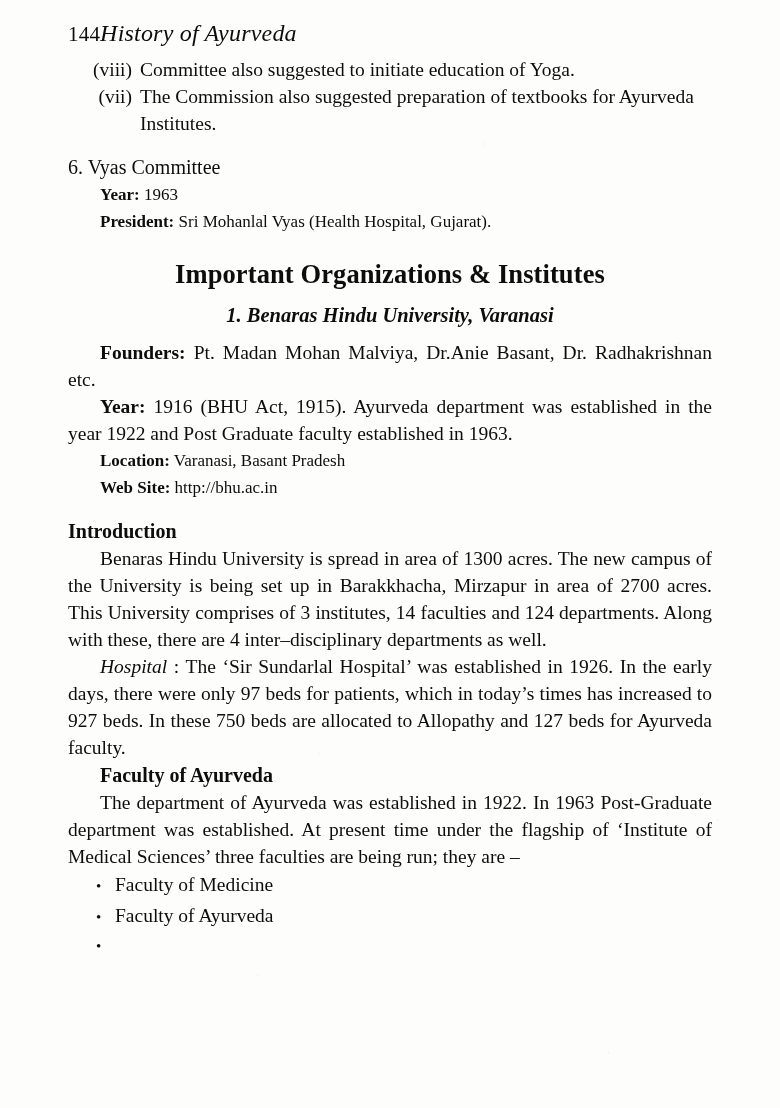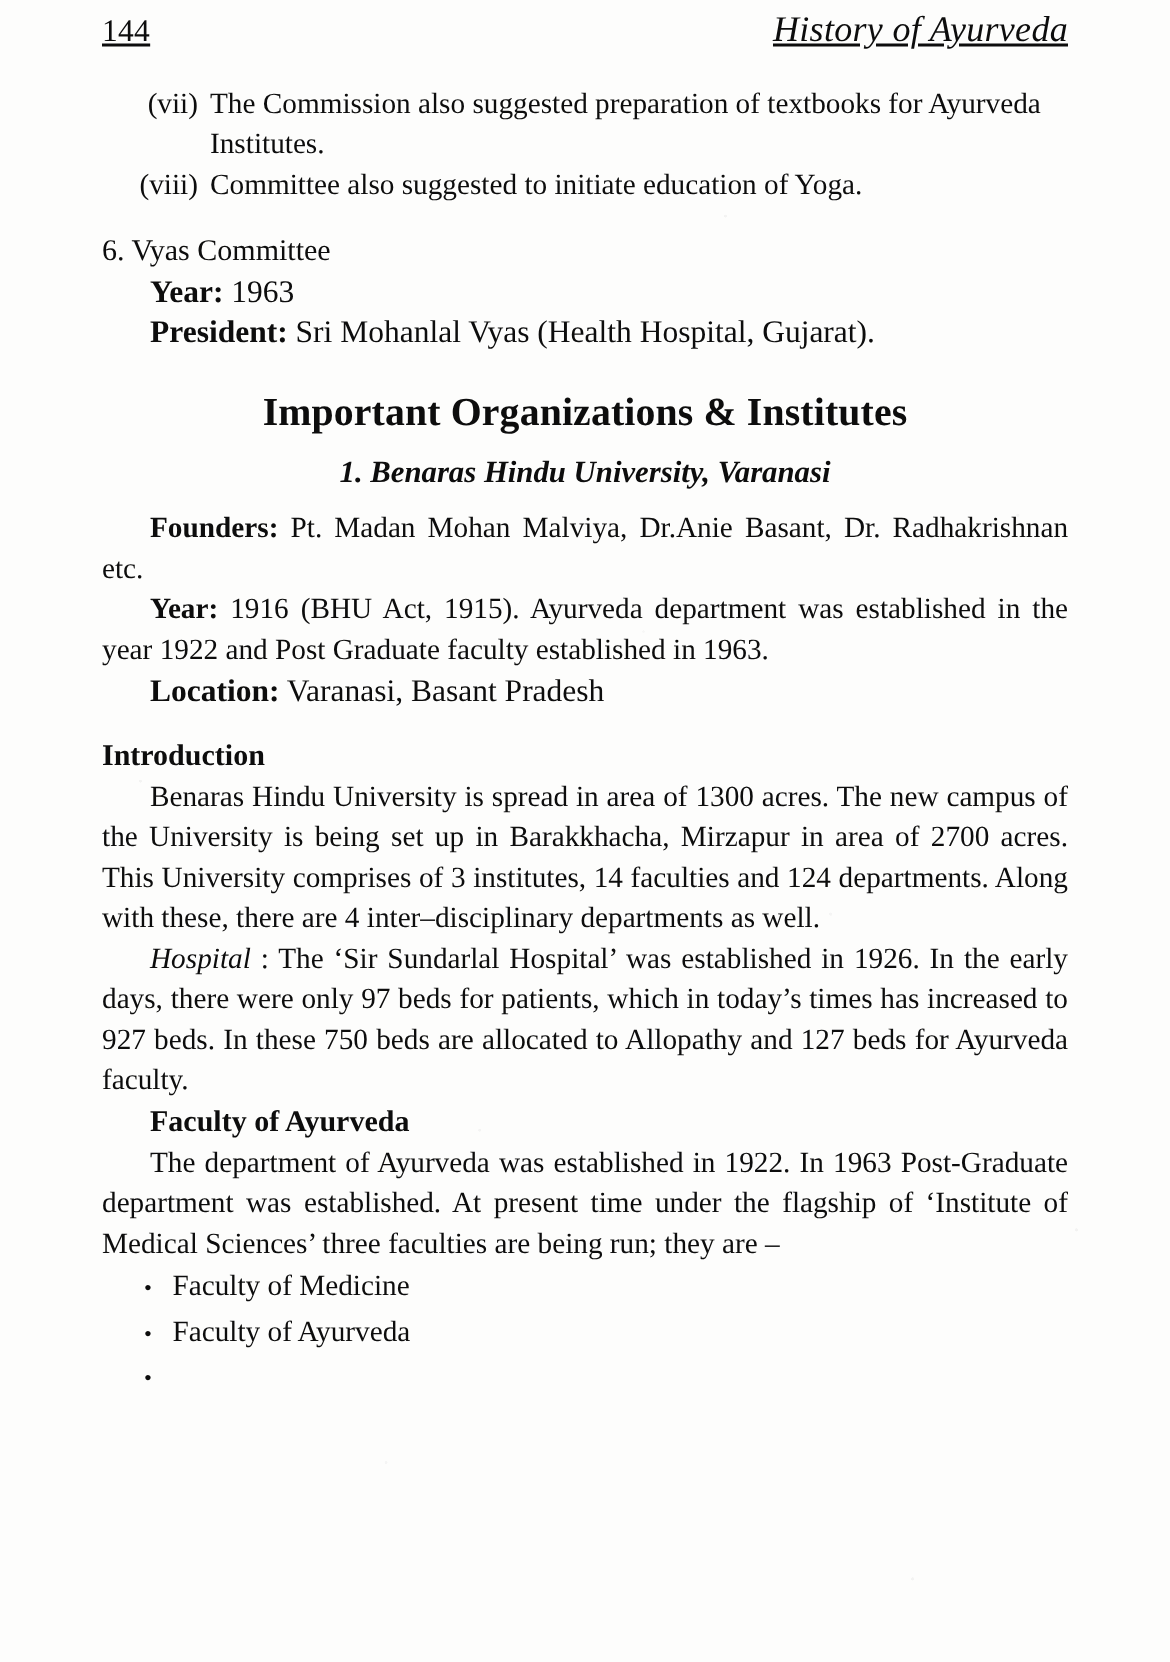"144" .runhead { justify-content: space-between -> none; text-decoration: underline -> none; top: 7px -> 20px }
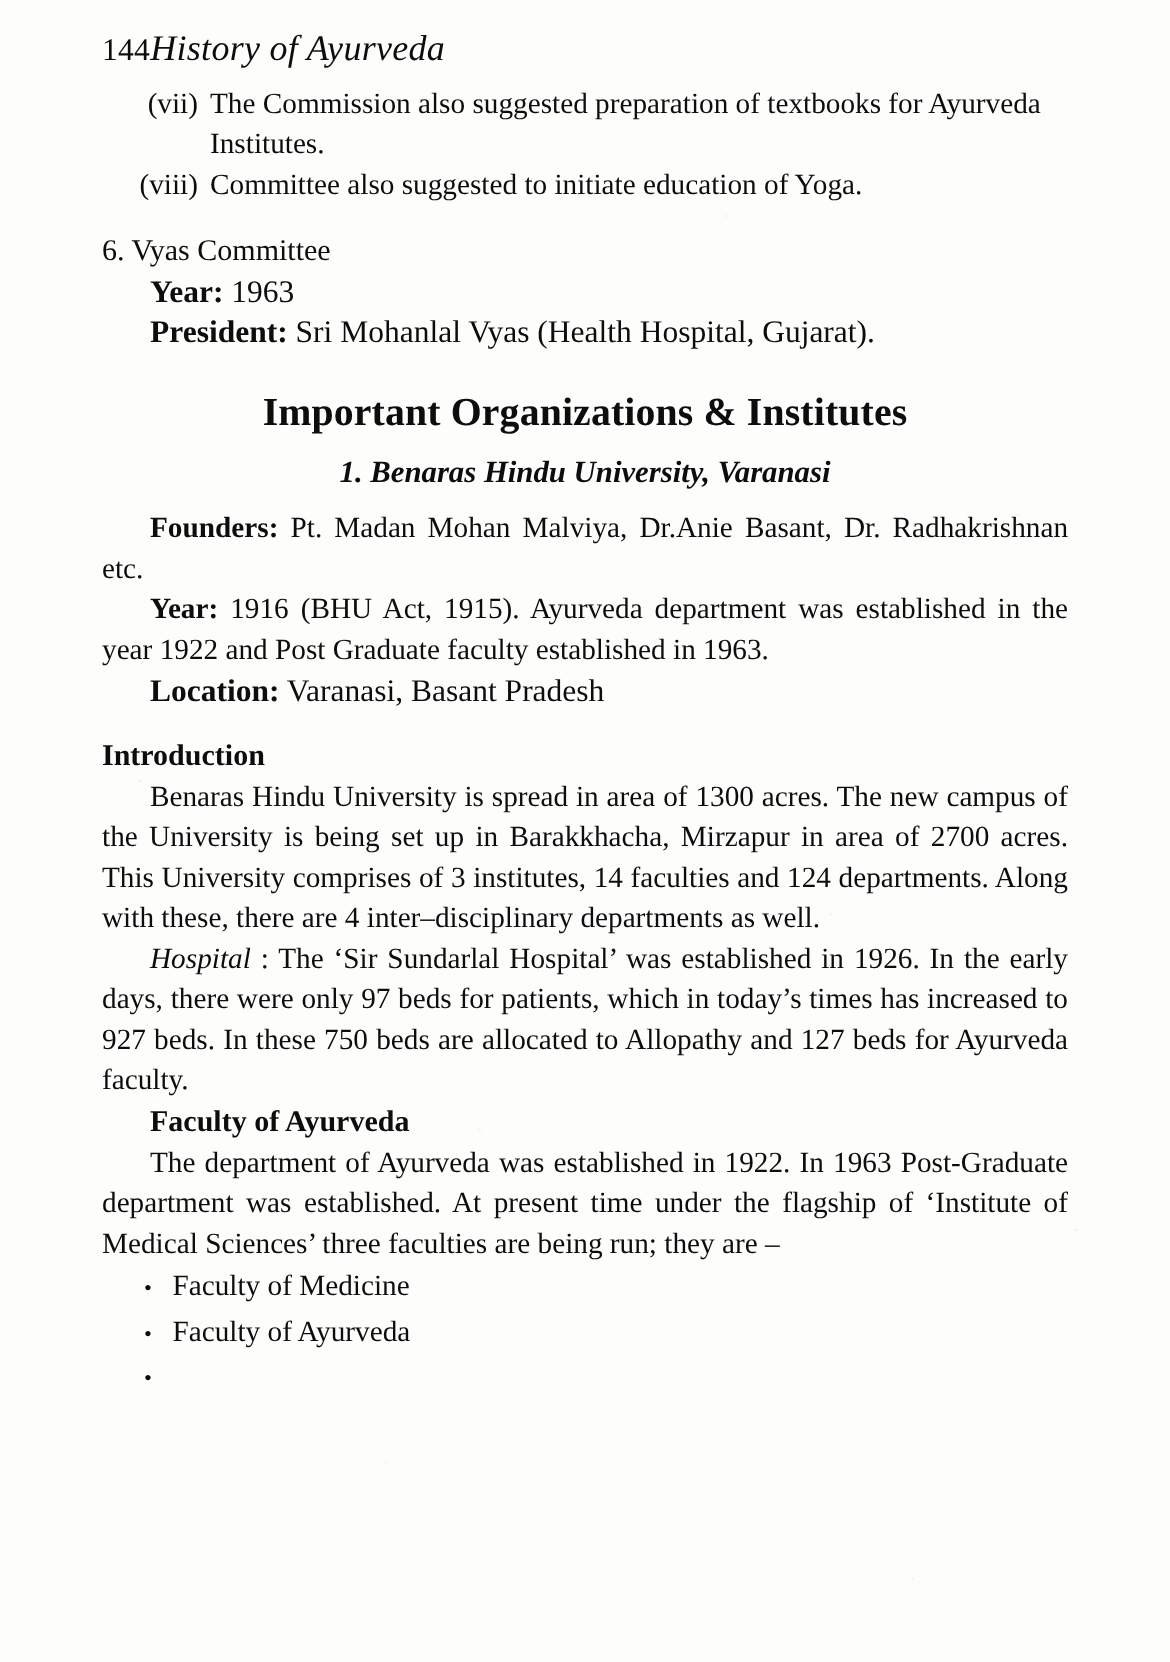"(vii)" li { order: before "(viii)" -> after "(viii)" }
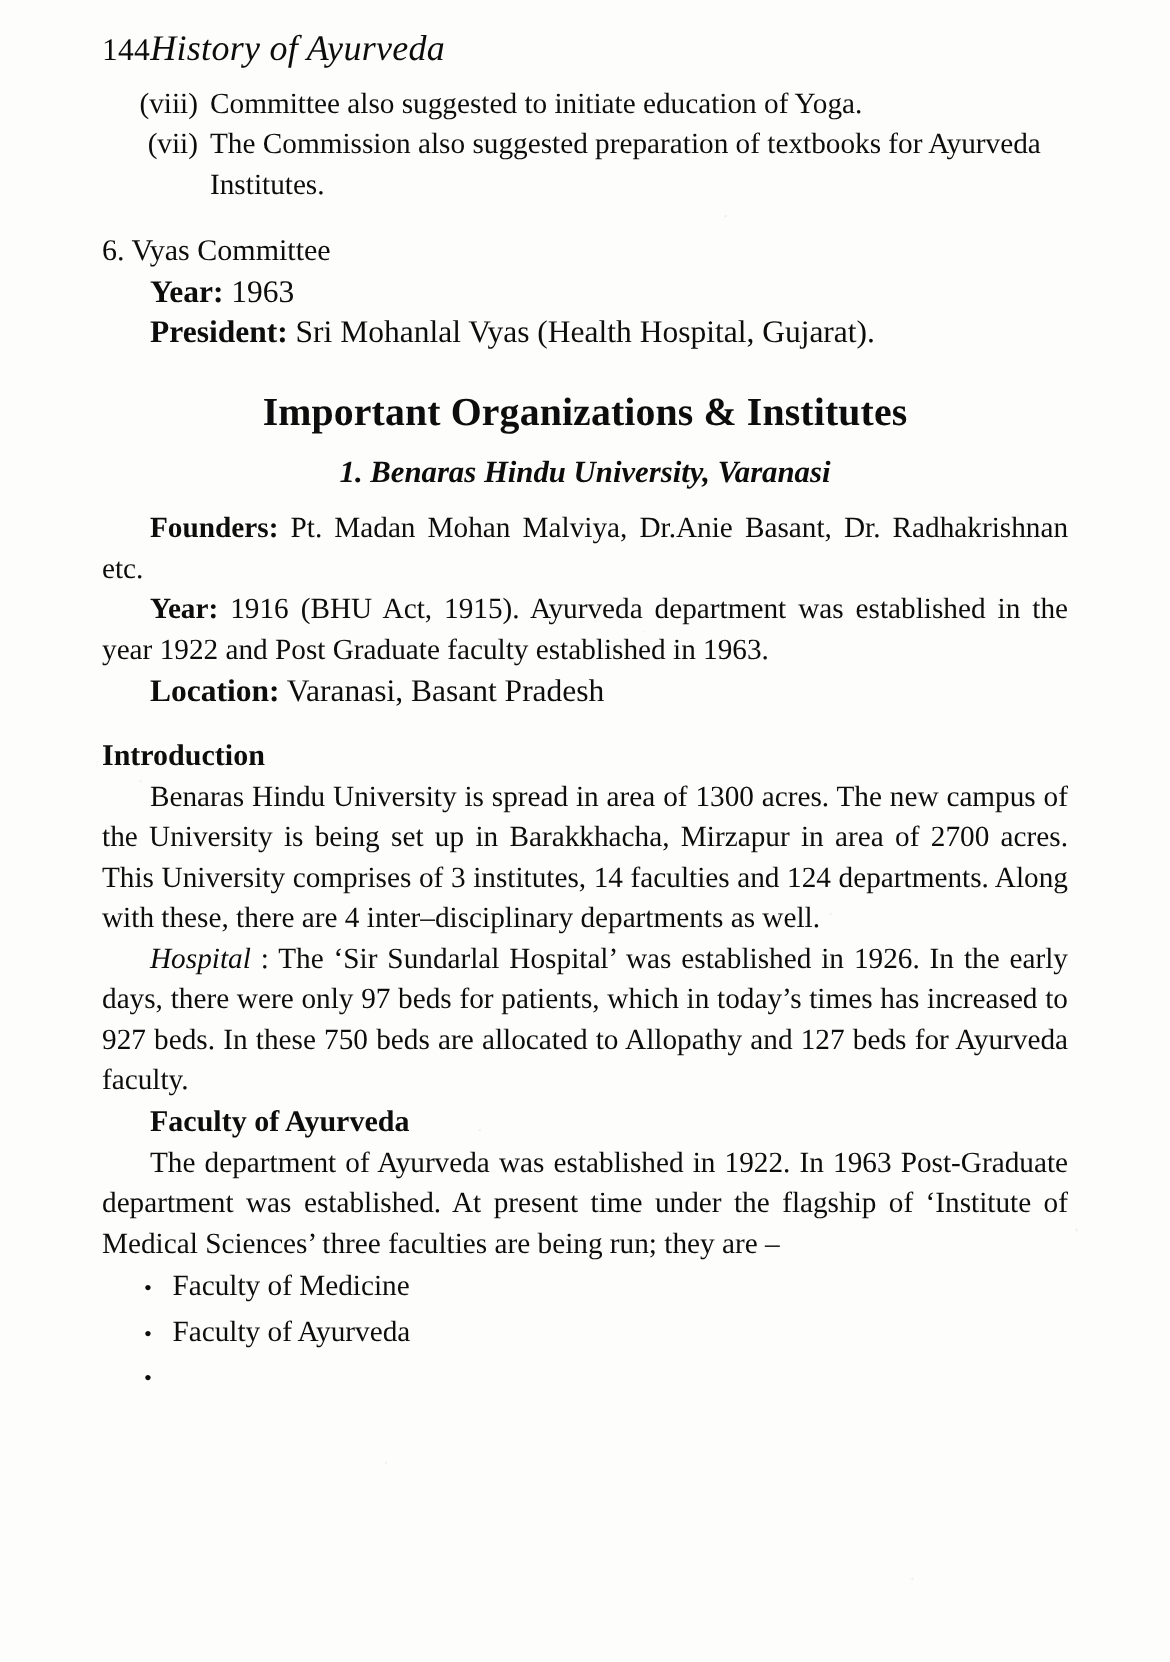"Year: 1963" .field { font-size: 21px -> 17px }
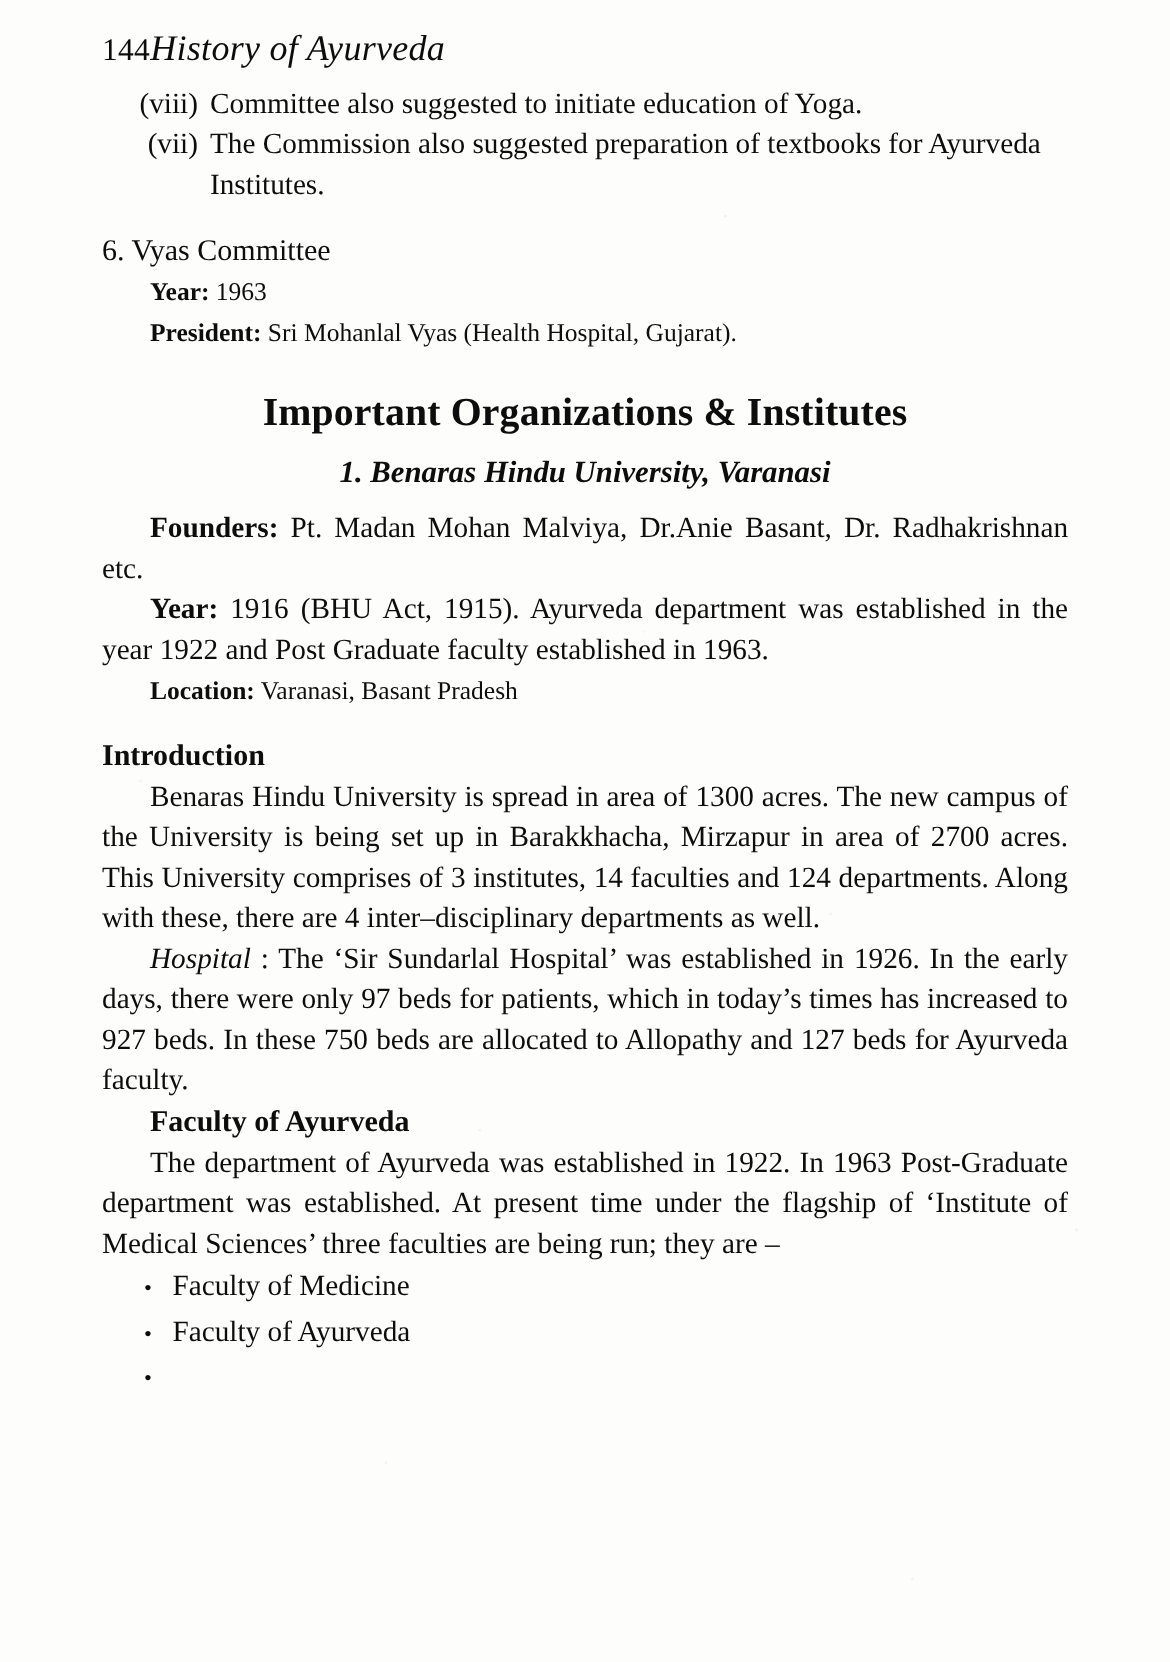"Web Site: http://bhu.ac.in" div.field { html: none -> <div> <b>Web Site:</b> <span>http://bhu.ac.in</span> </div> }
